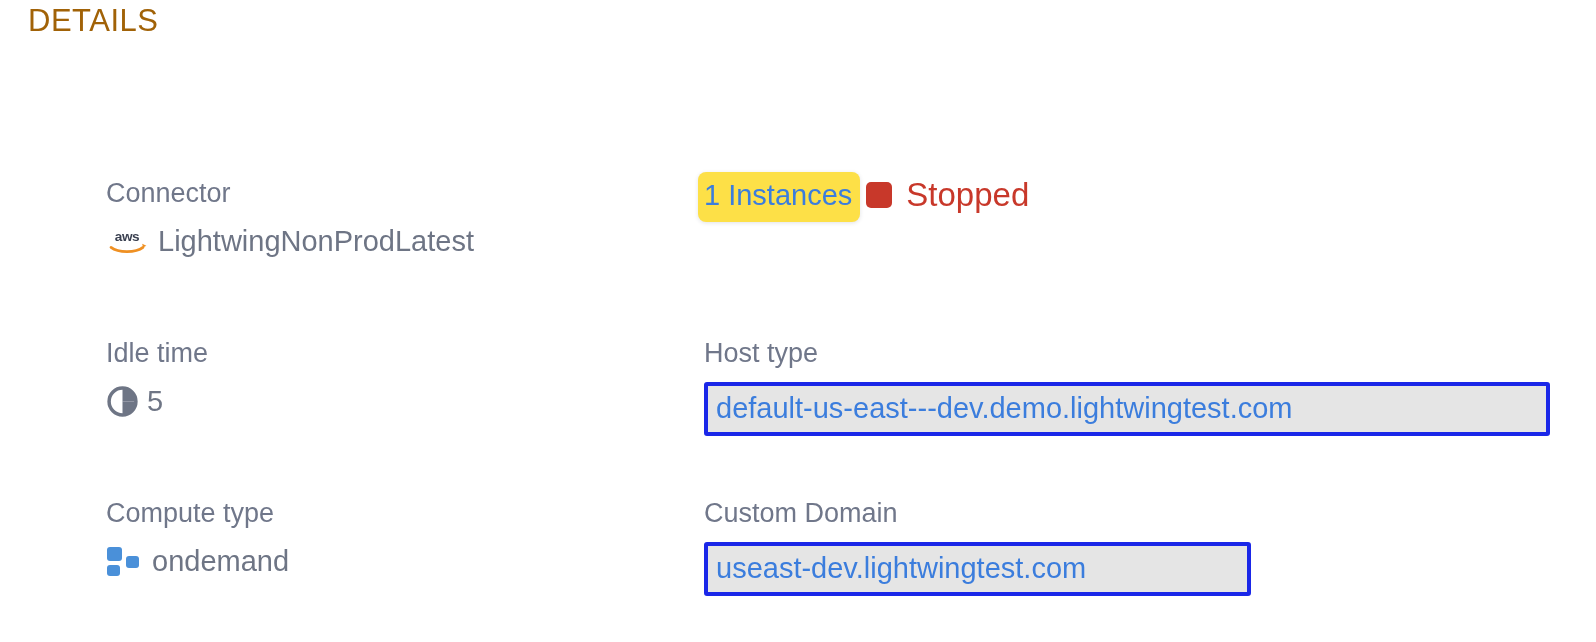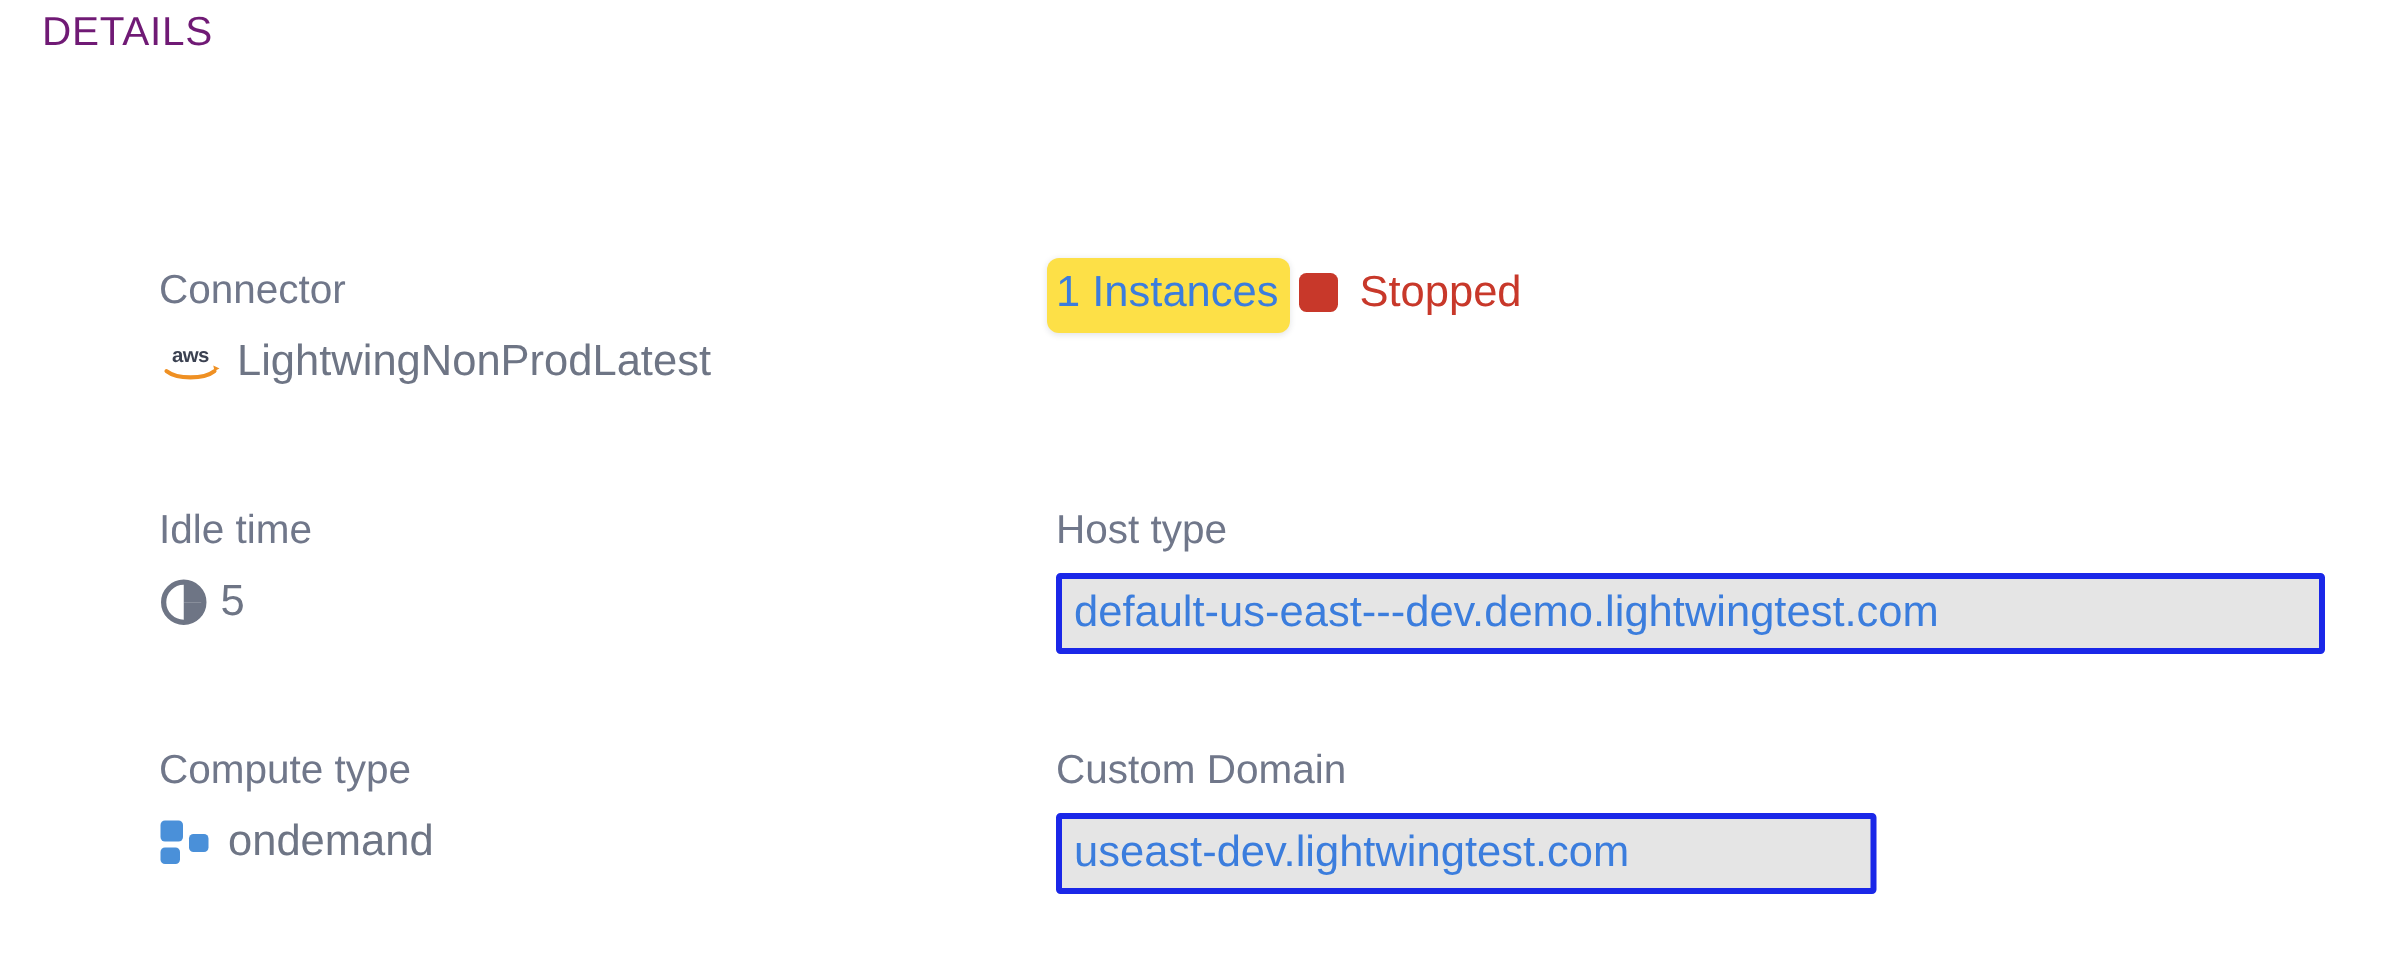"DETAILS" .section-title { color: #701a75 -> #a16207; font-size: 27px -> 31px }
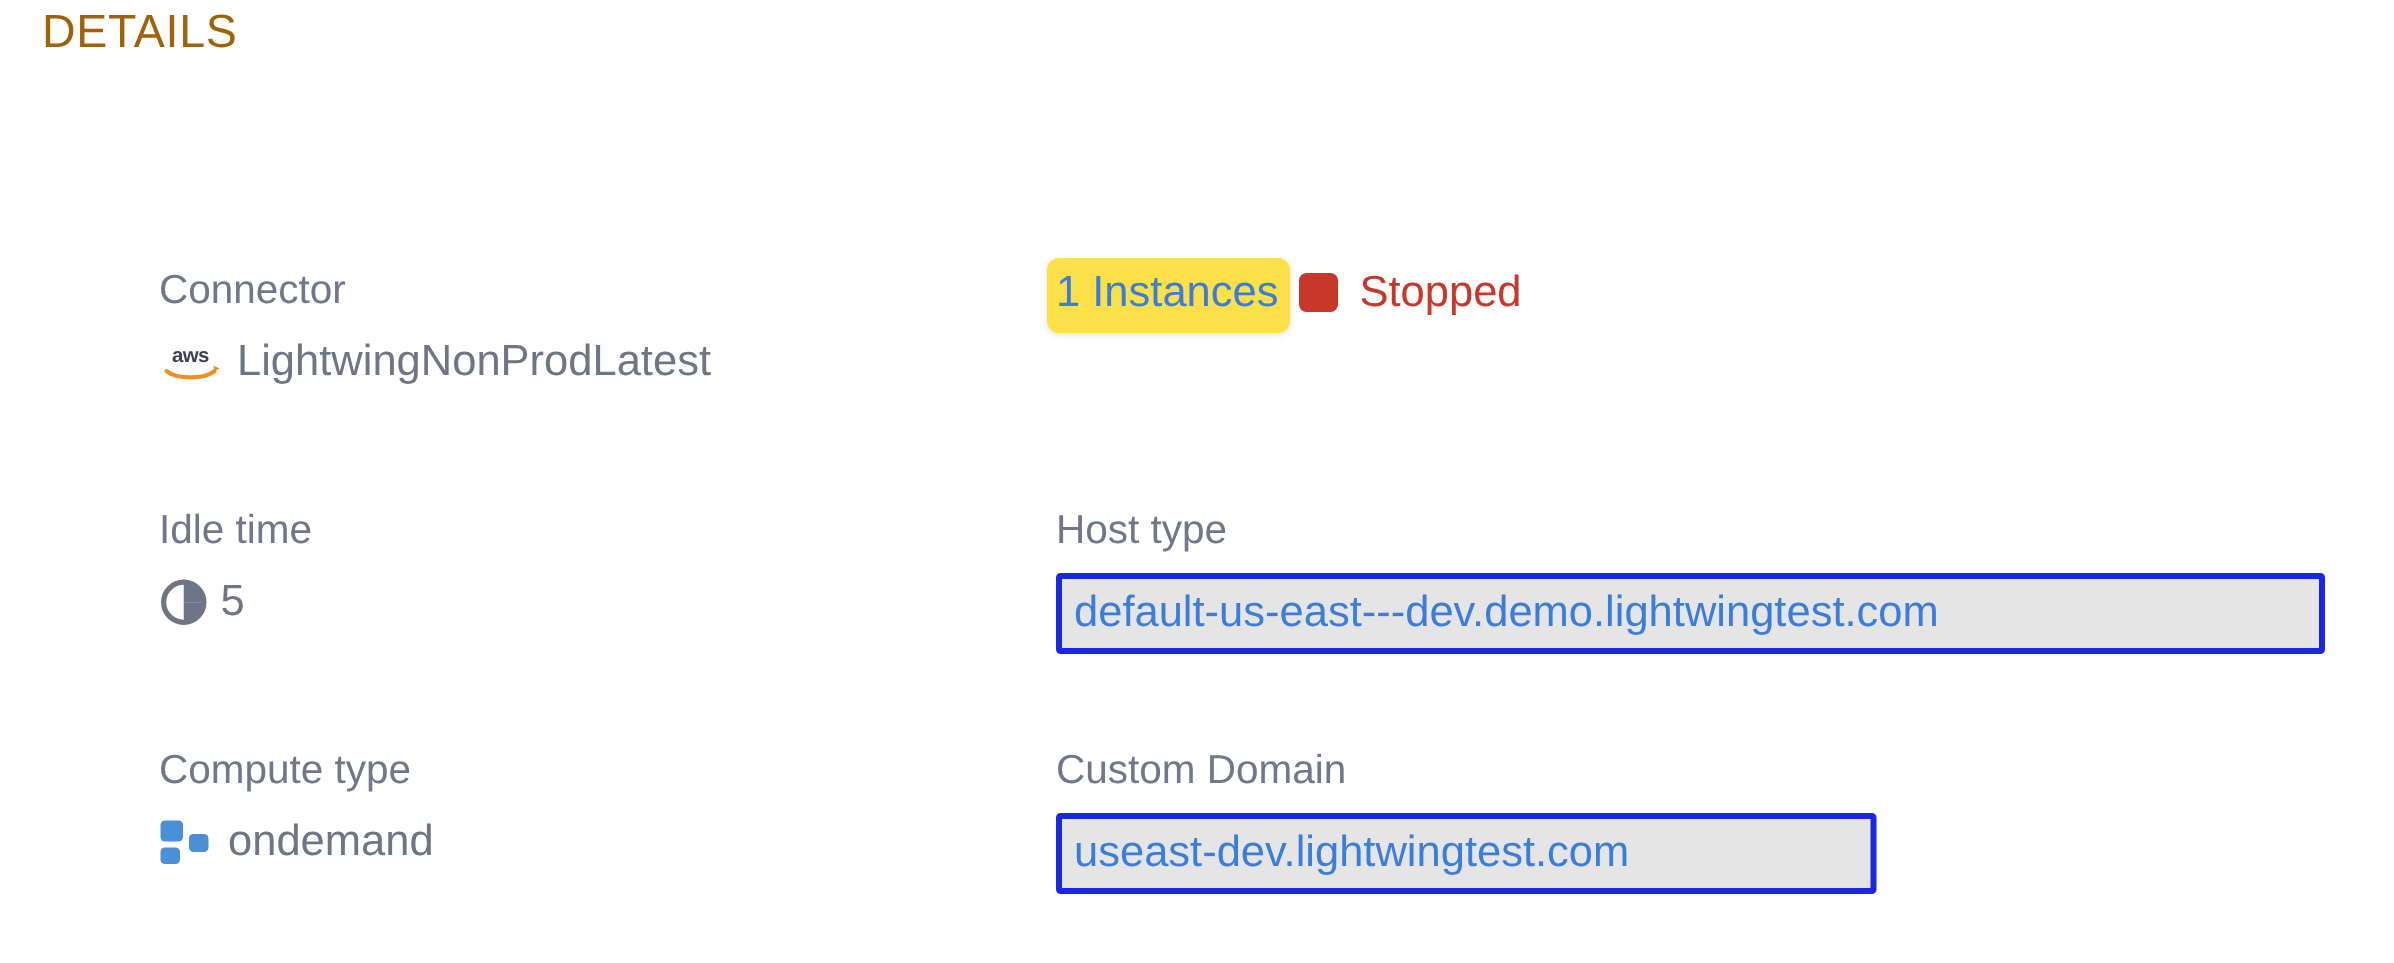"Stopped" .status-text { font-size: 29px -> 33px }
